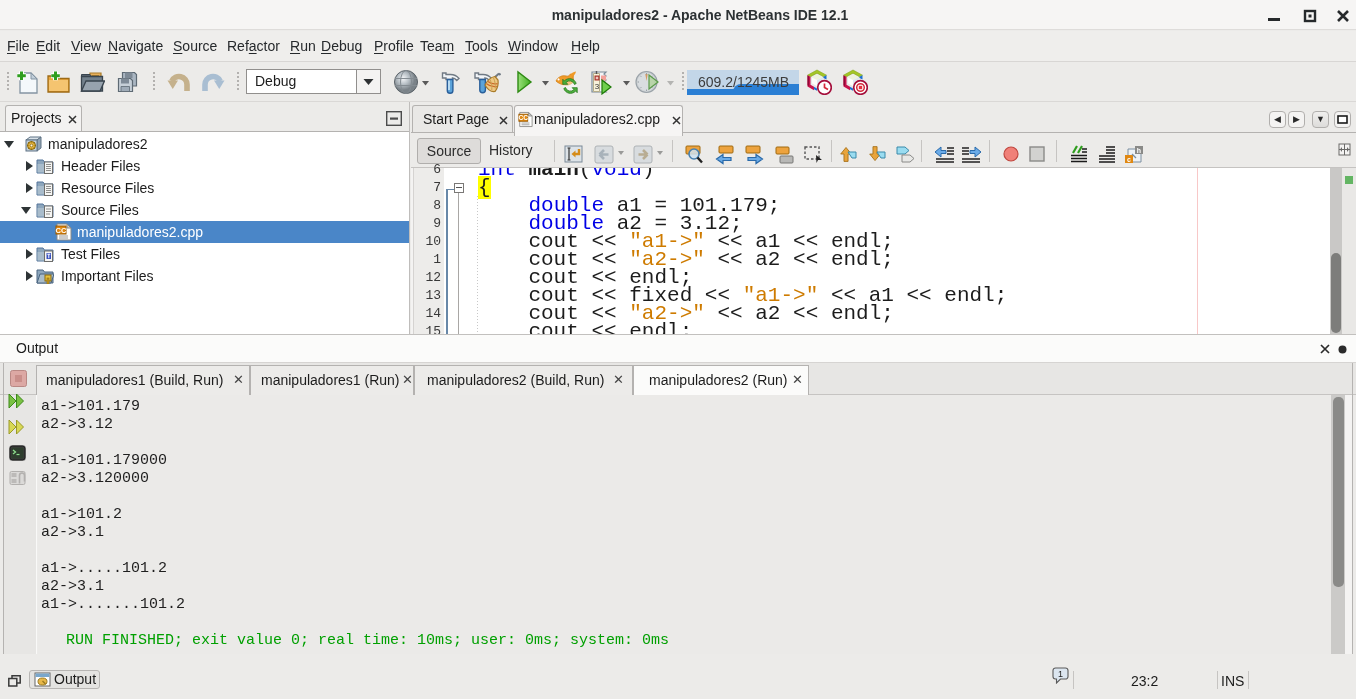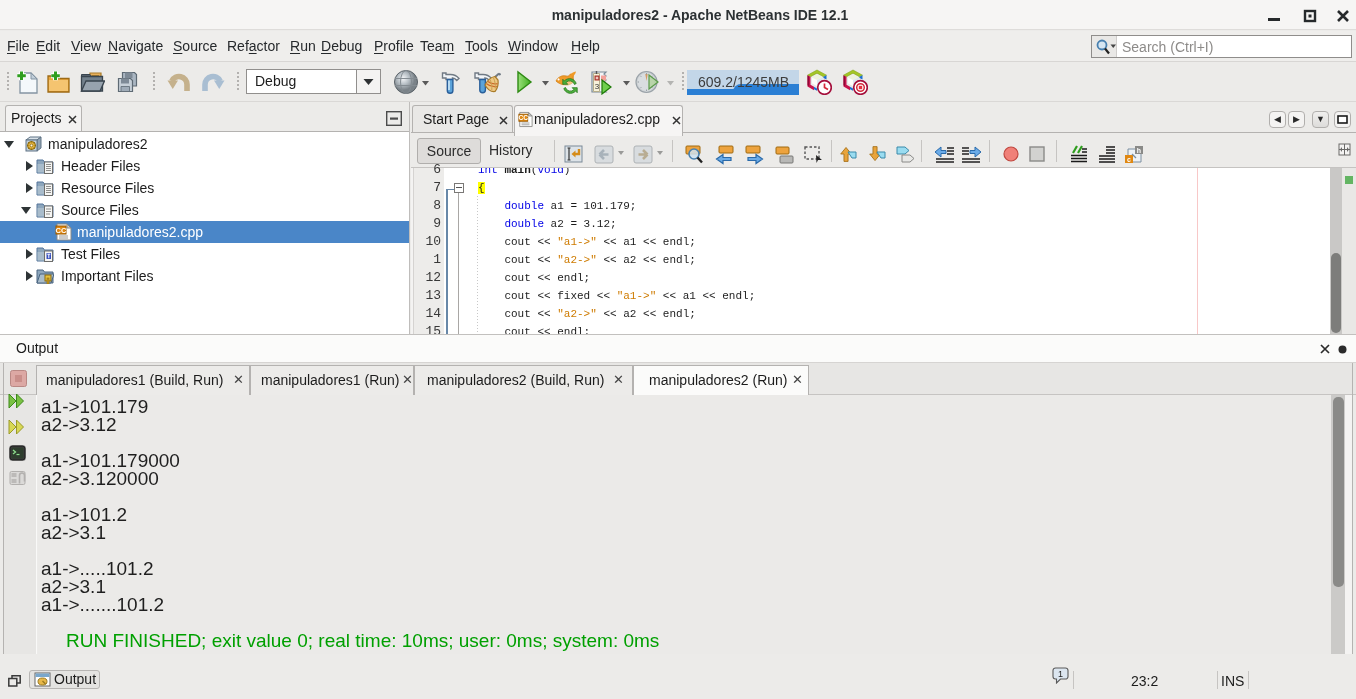"Search (Ctrl+I)" div.abs { html: <div> <div></div> <svg> <circle></circle> <path></path> <path></path> </svg> <span>Search (Ctrl+I)</span> </div> -> none }
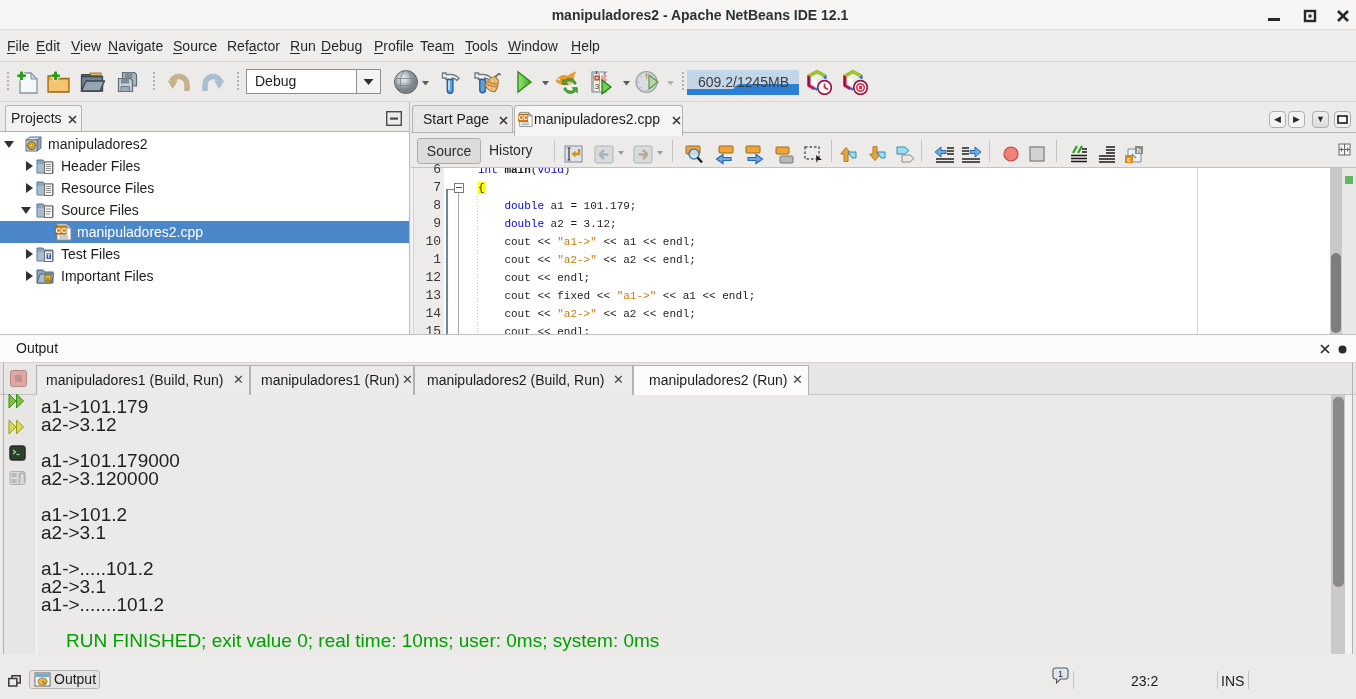"int main(void)" #codelines { font-size: 11px -> 21px }
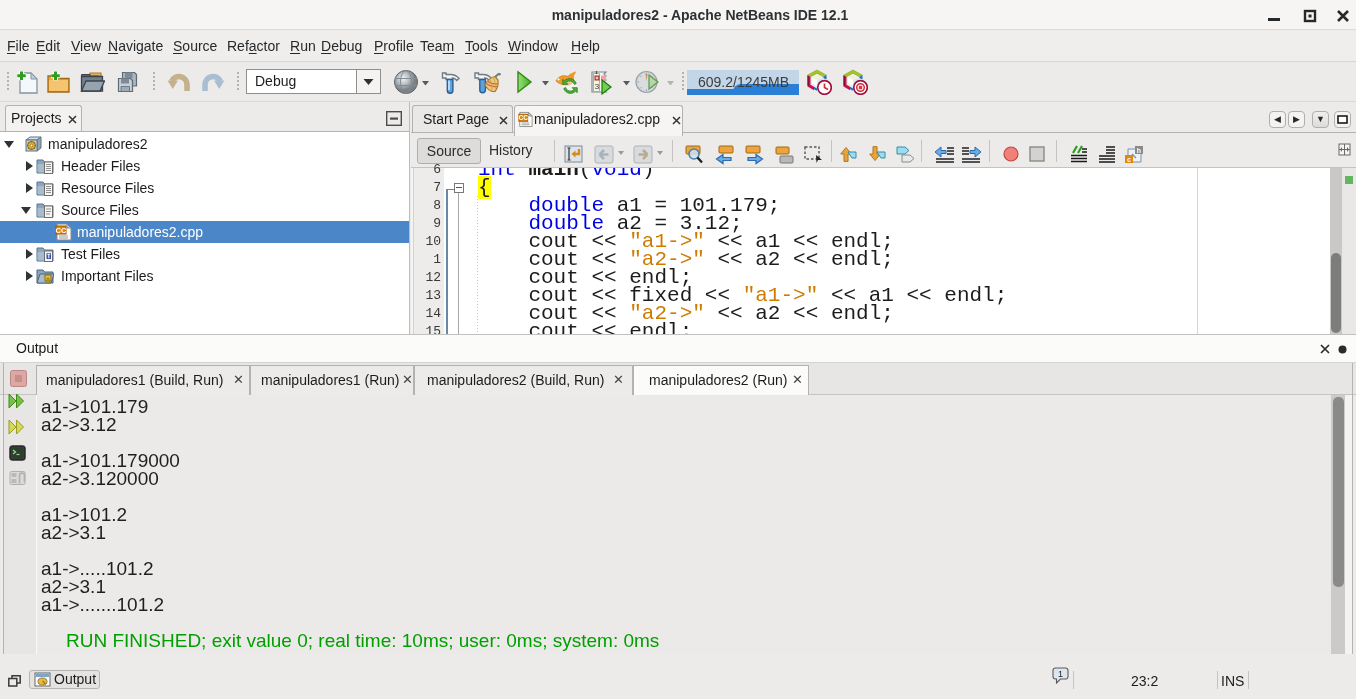"a1->101.179" #out-text { font-family: Liberation Sans, sans-serif -> Liberation Mono, monospace; font-size: 19px -> 15px }
